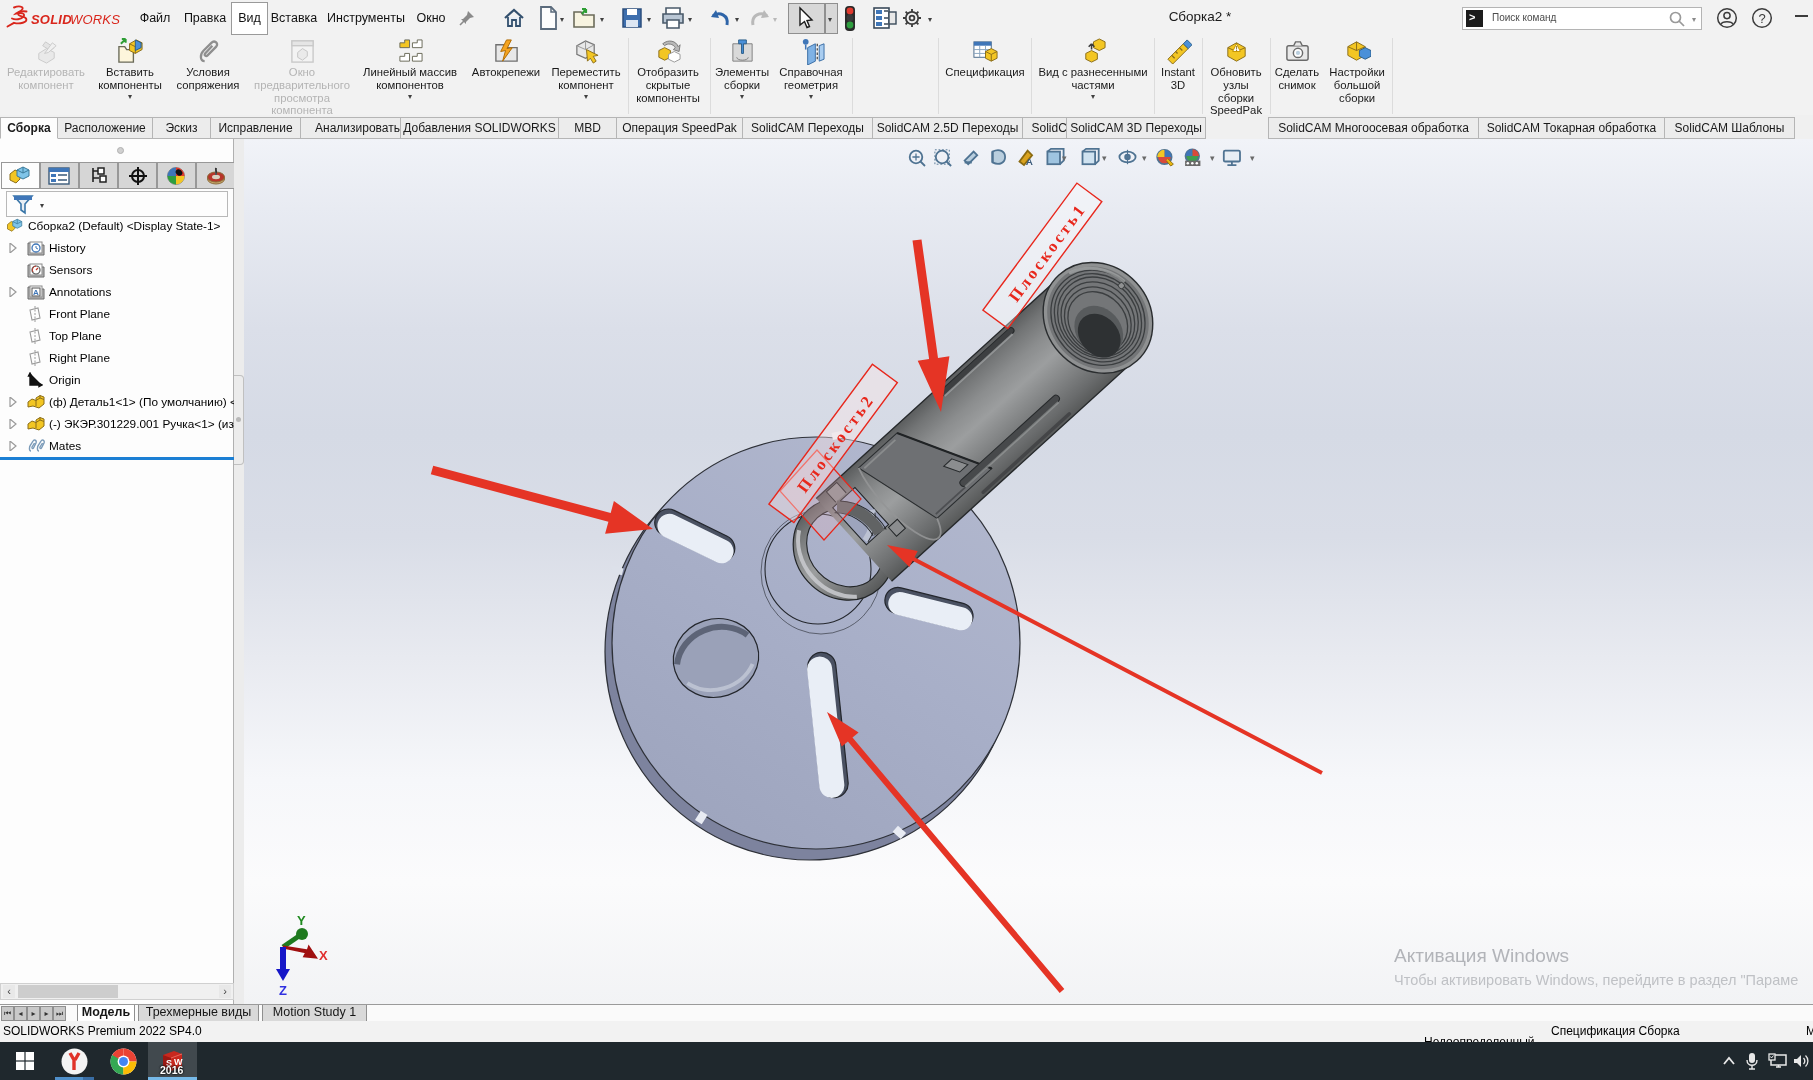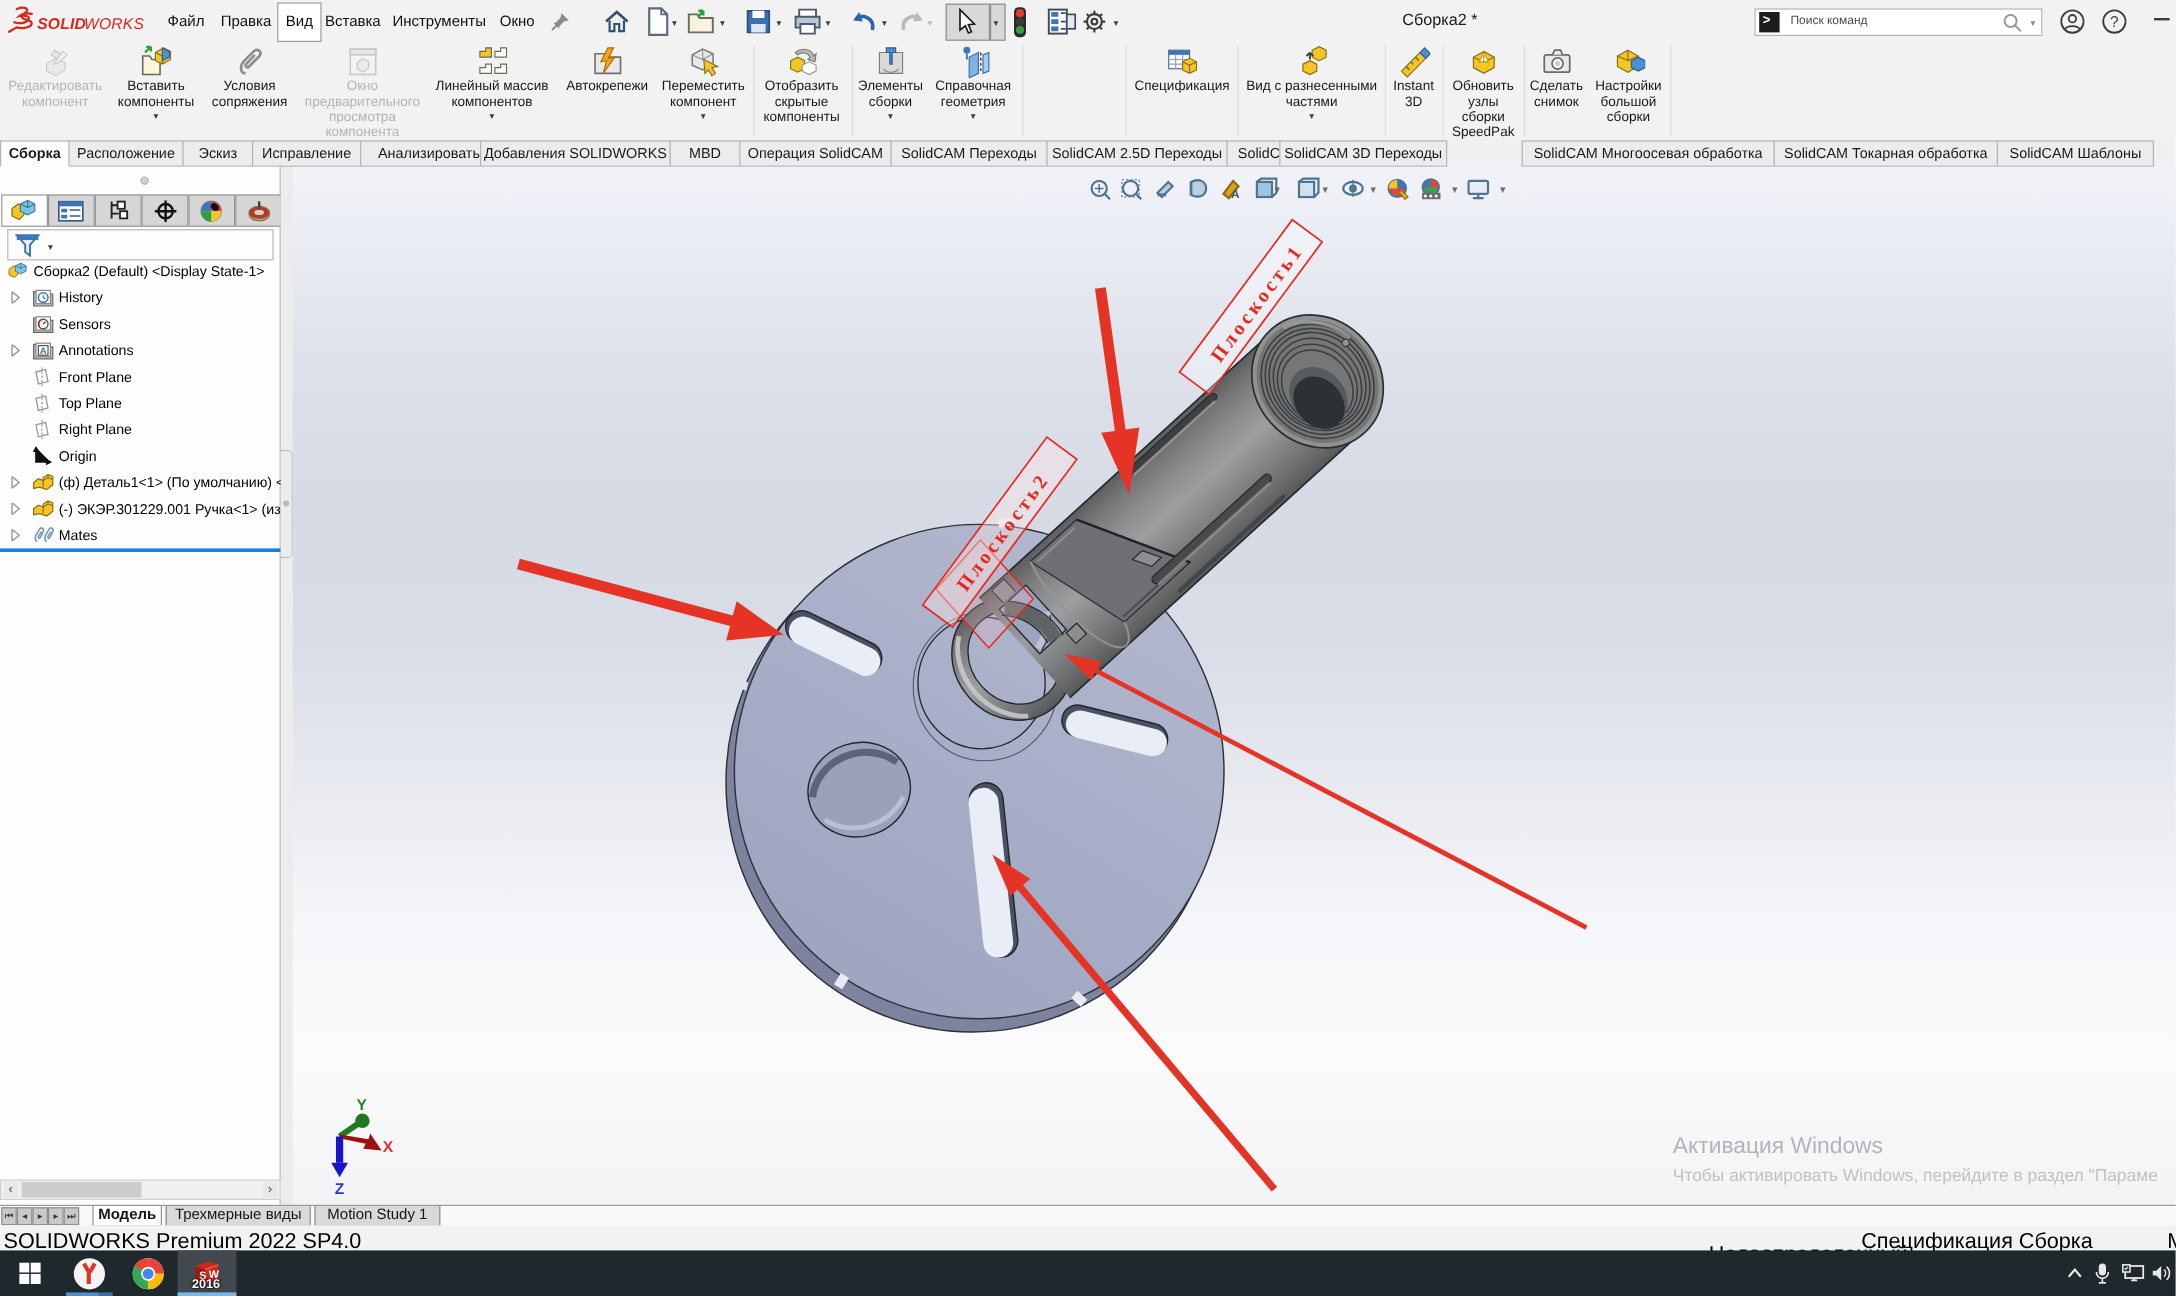"Операция SolidCAM" div.rtab { text: SolidCAM -> SpeedPak }
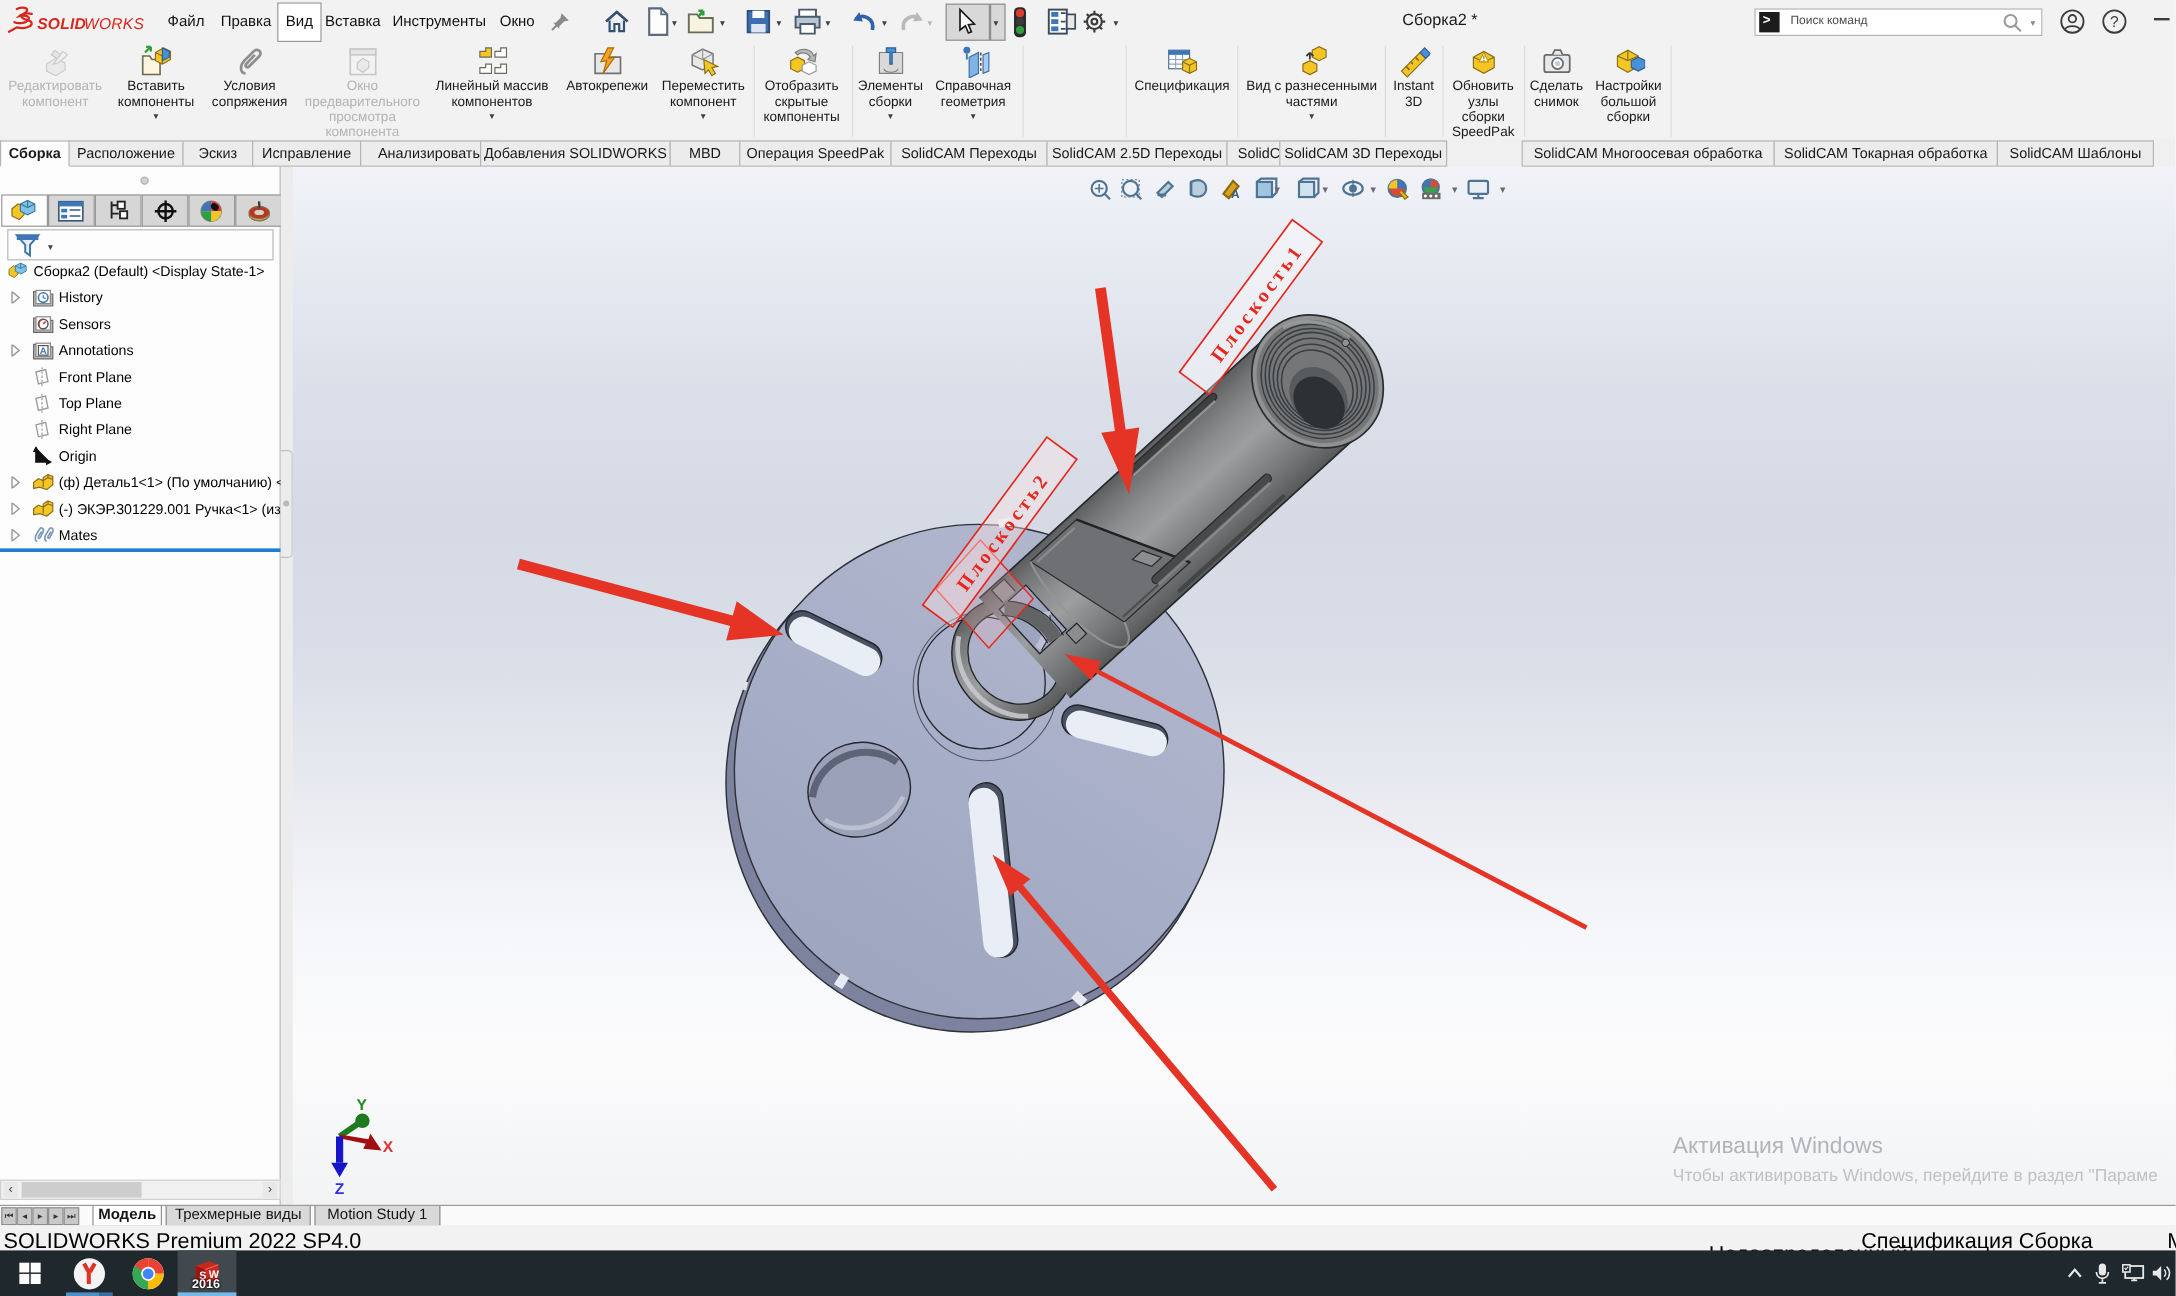"SOLIDWORKS Premium 2022 SP4.0" #statusbar { font-size: 18px -> 12px }
